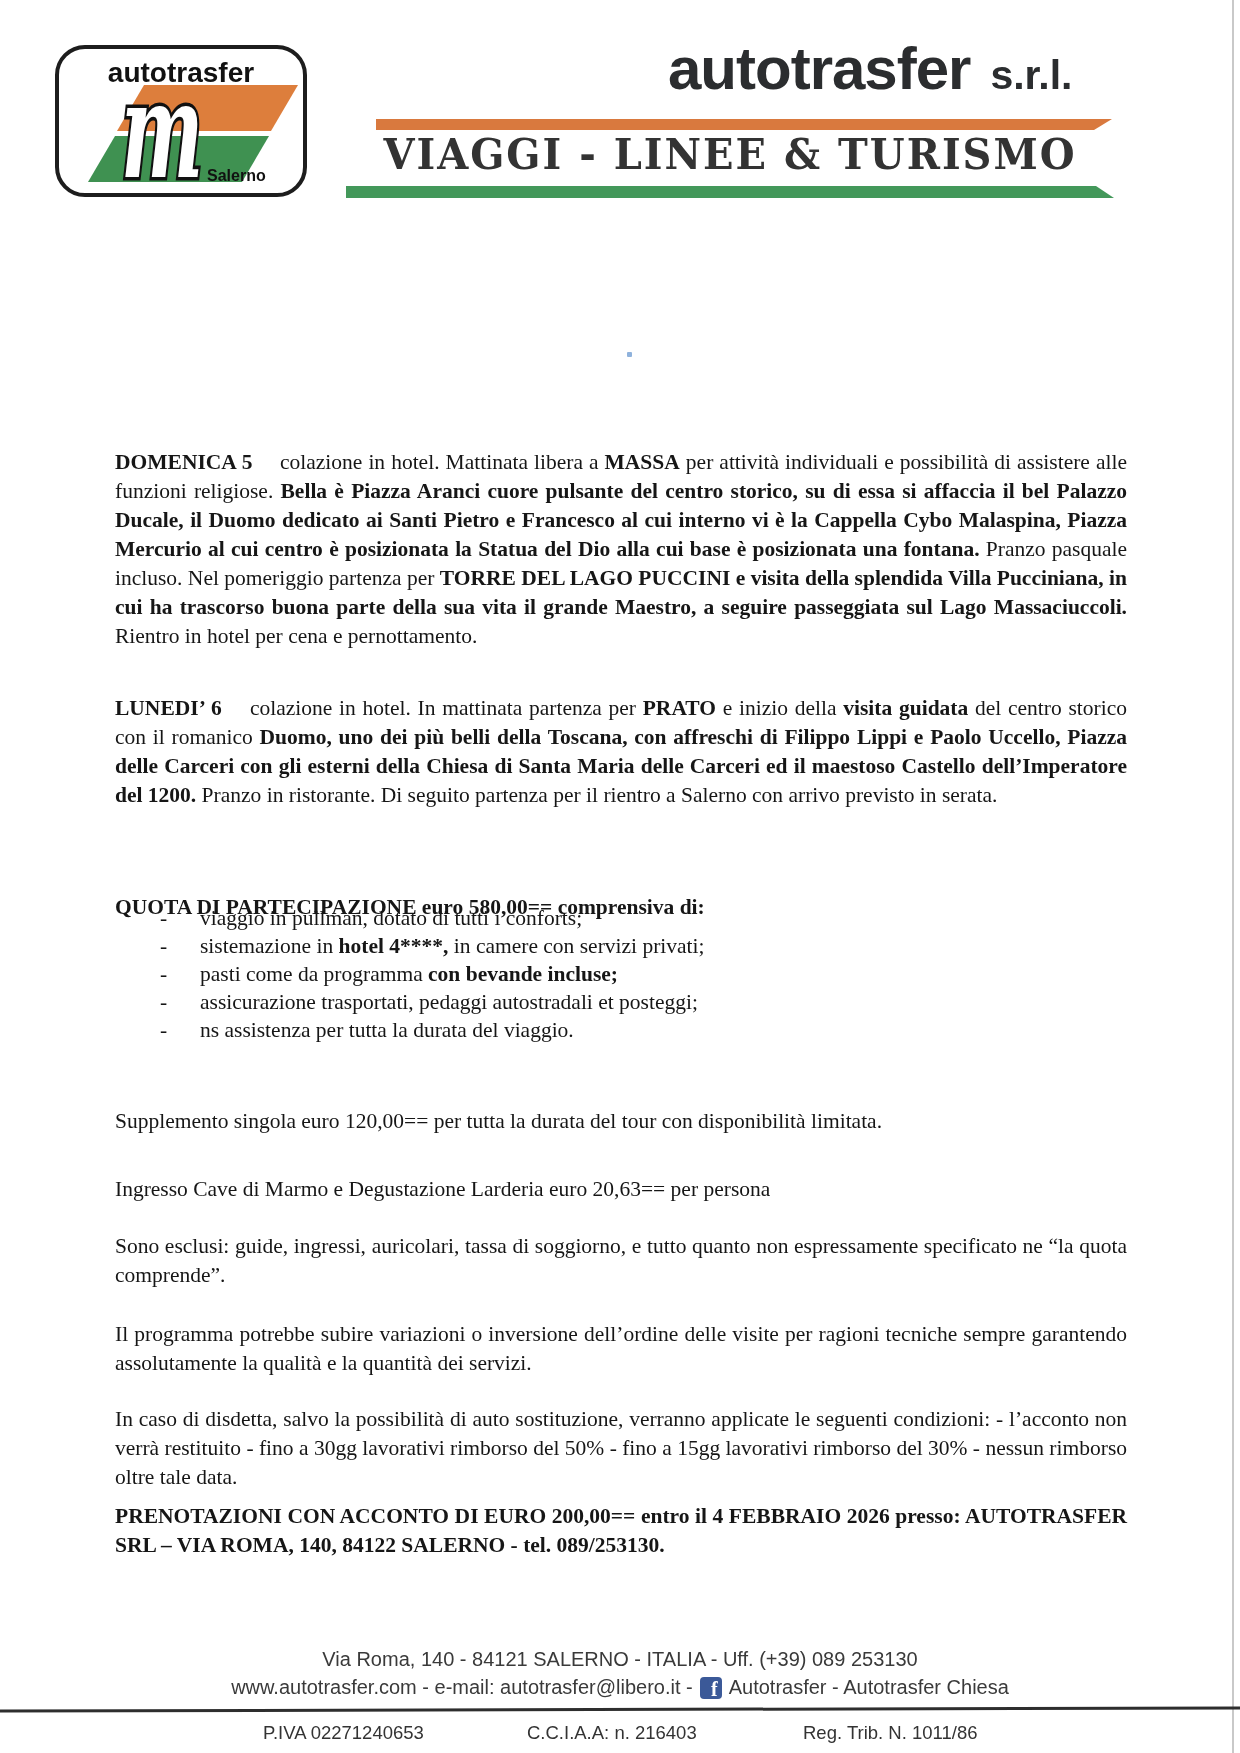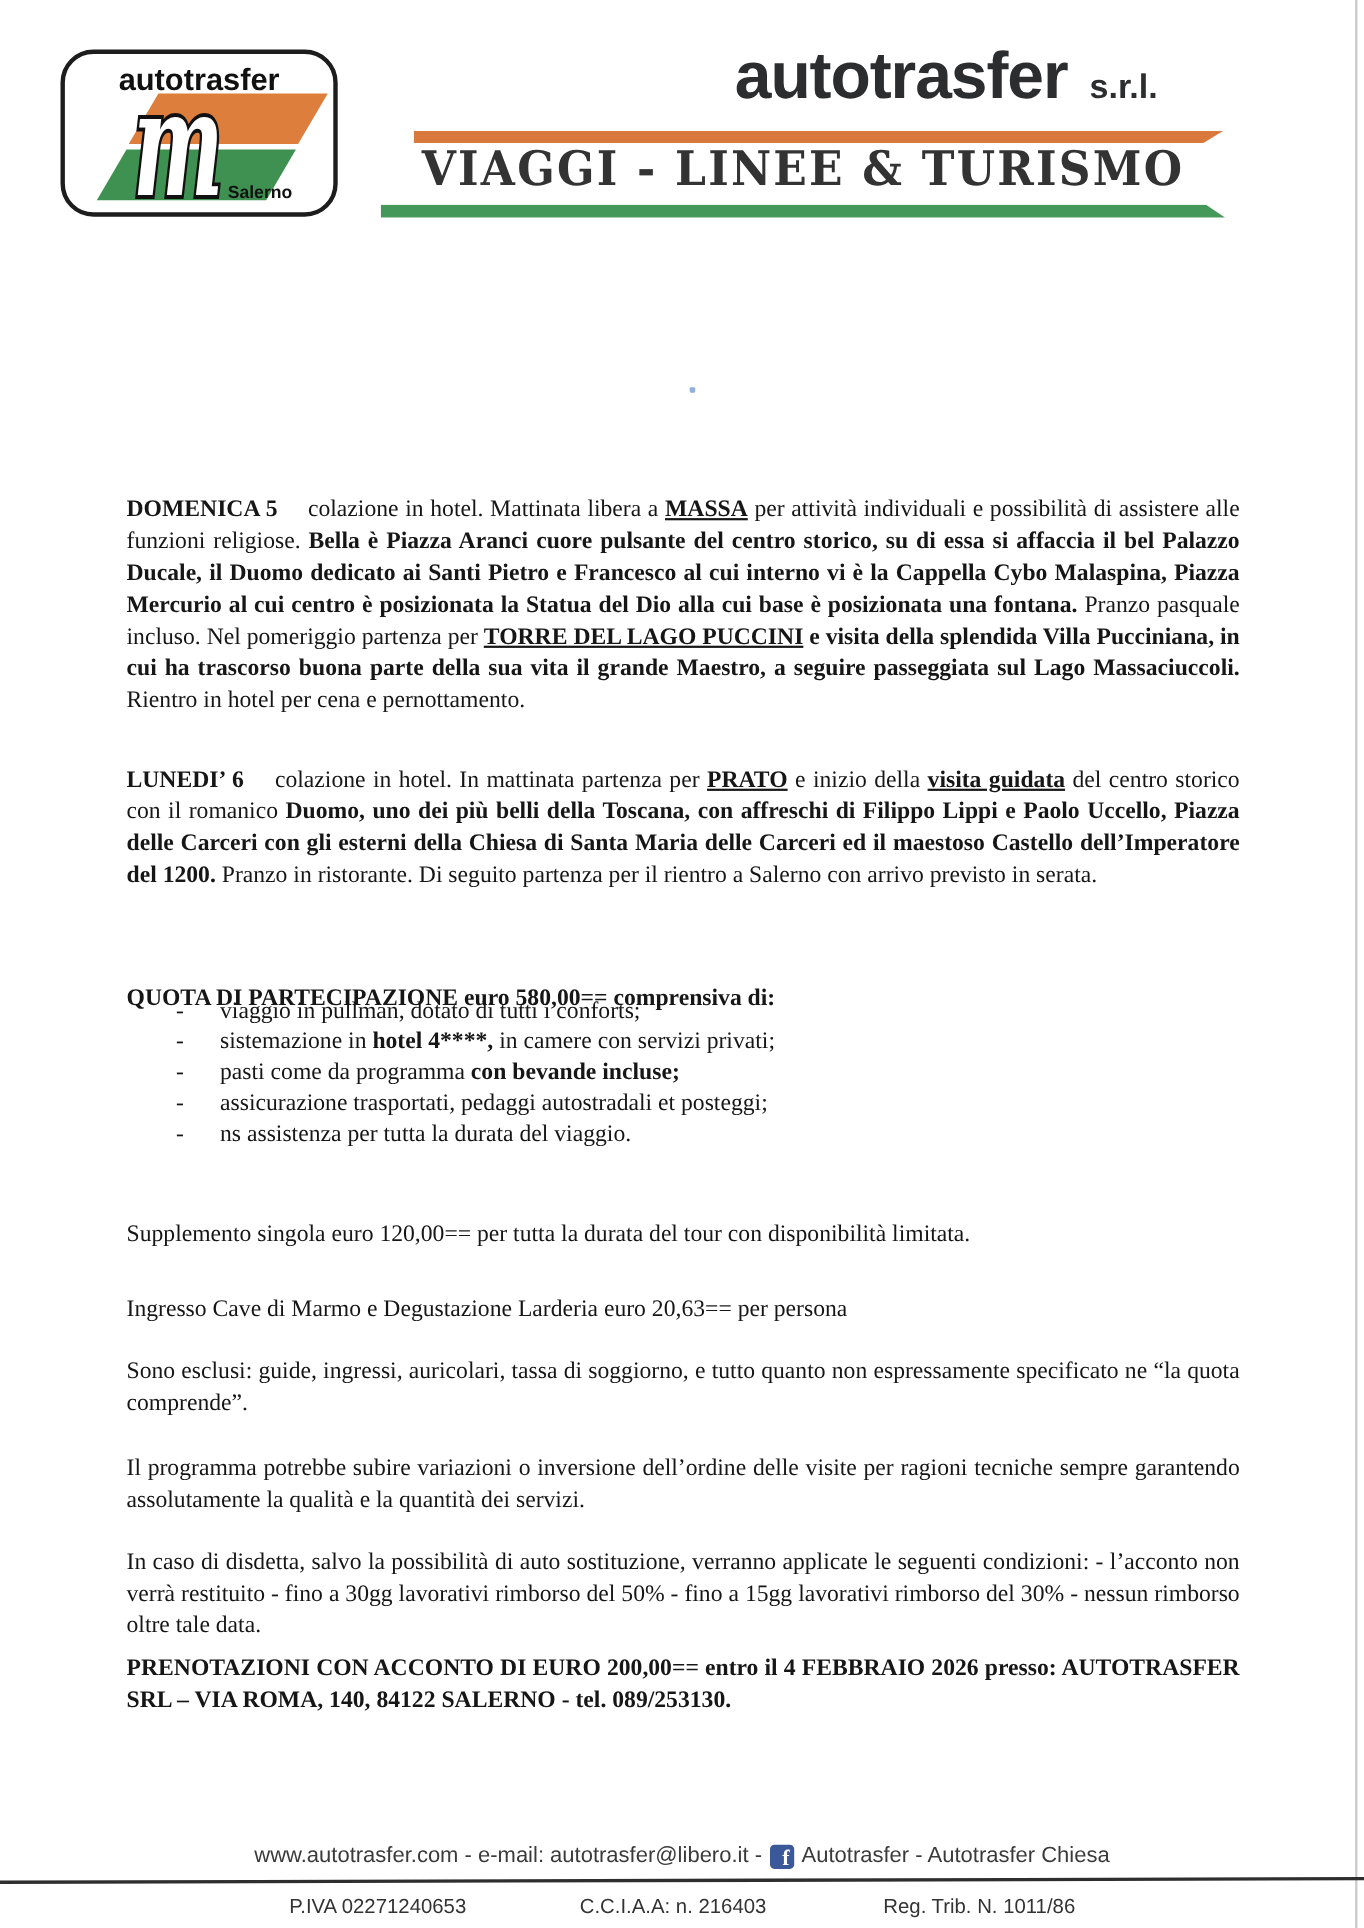"s.r.l." .masthead .suf { font-size: 31px -> 41px }
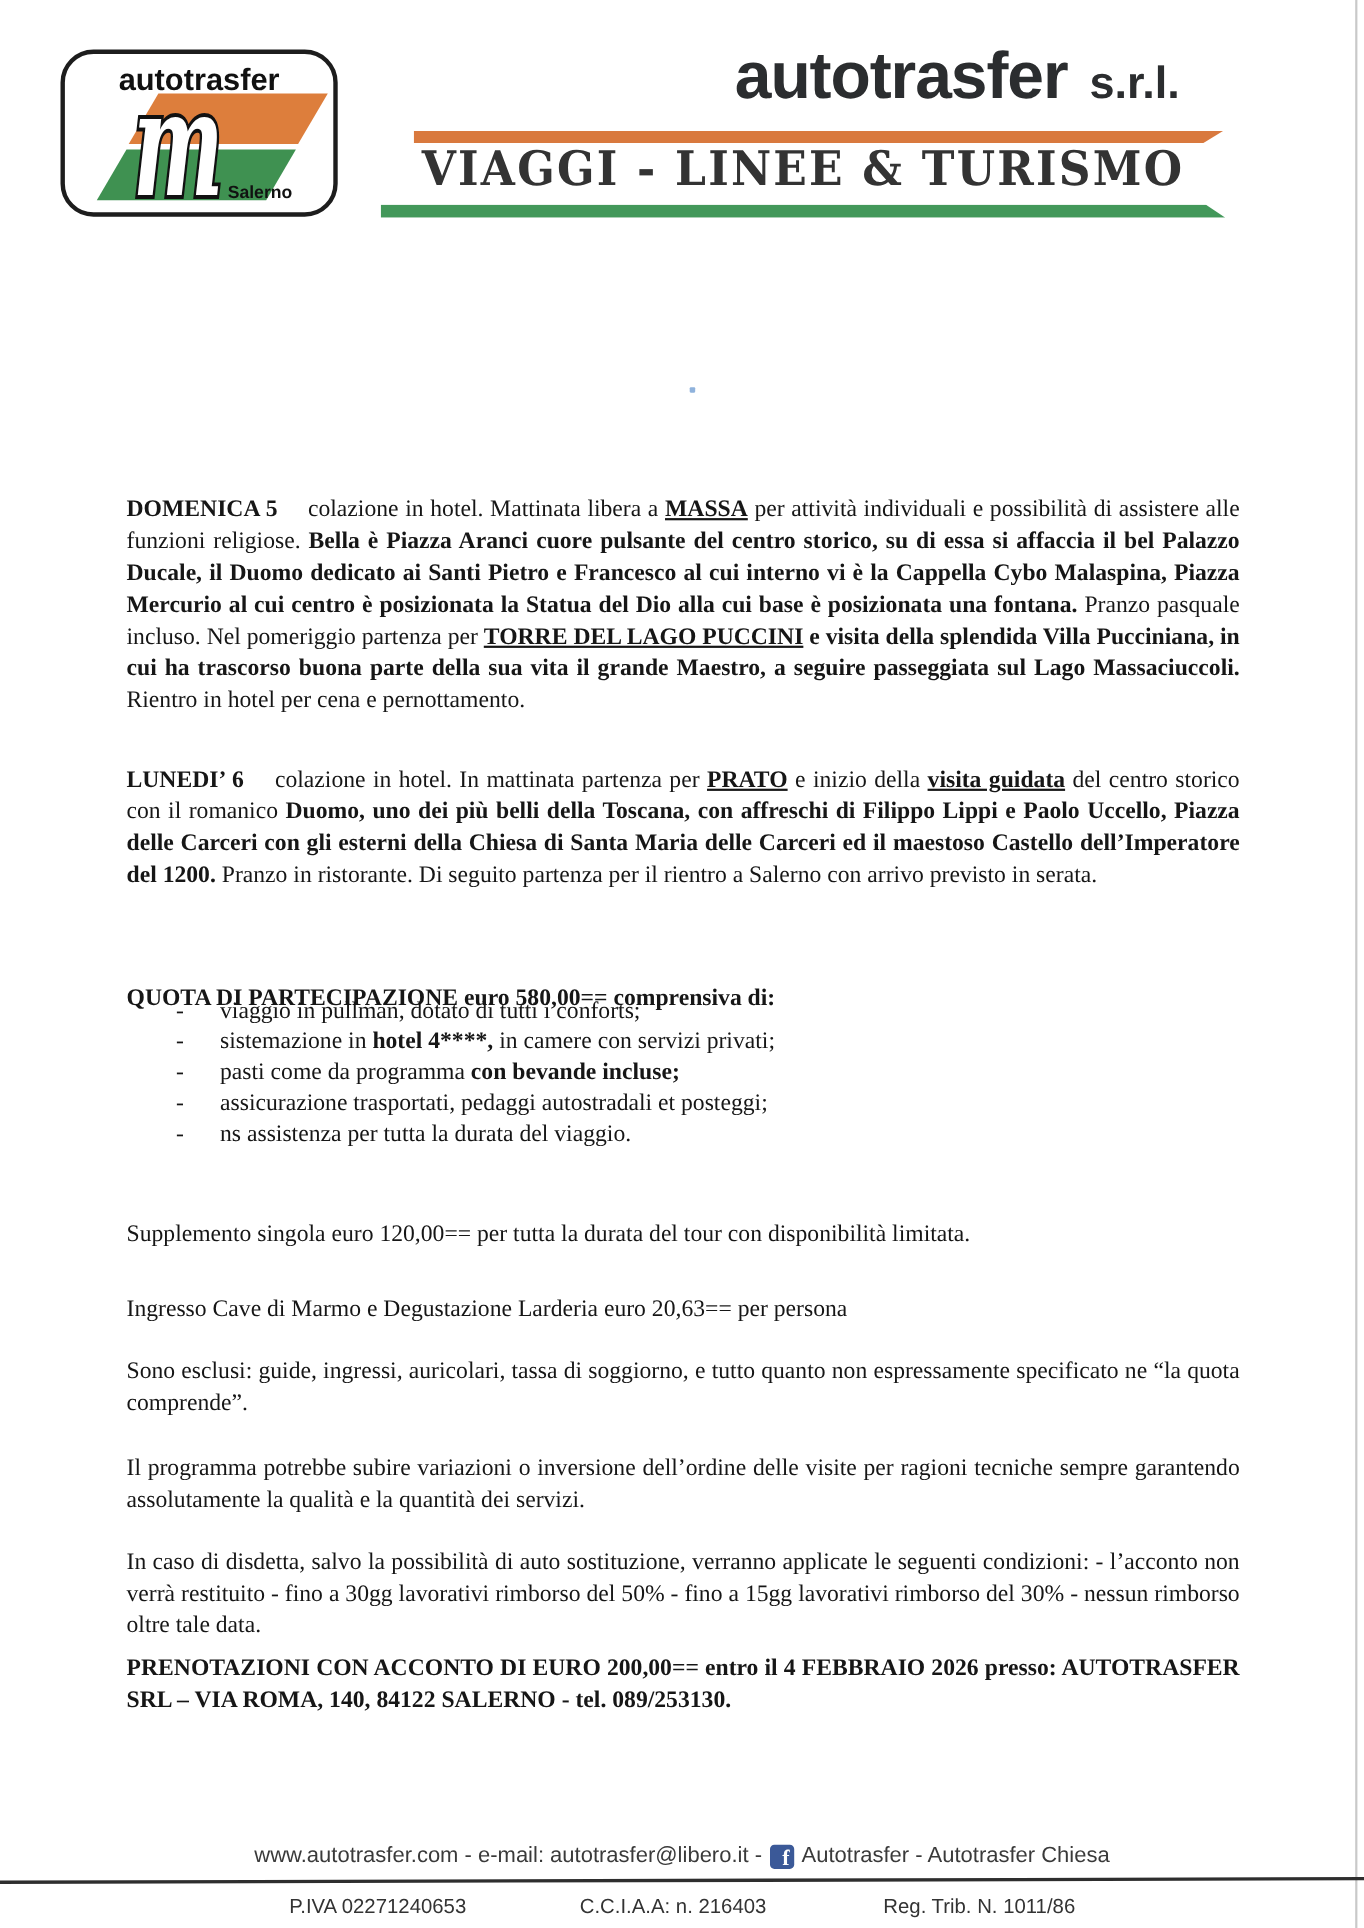"MASSA" .u { text-decoration: underline -> none }
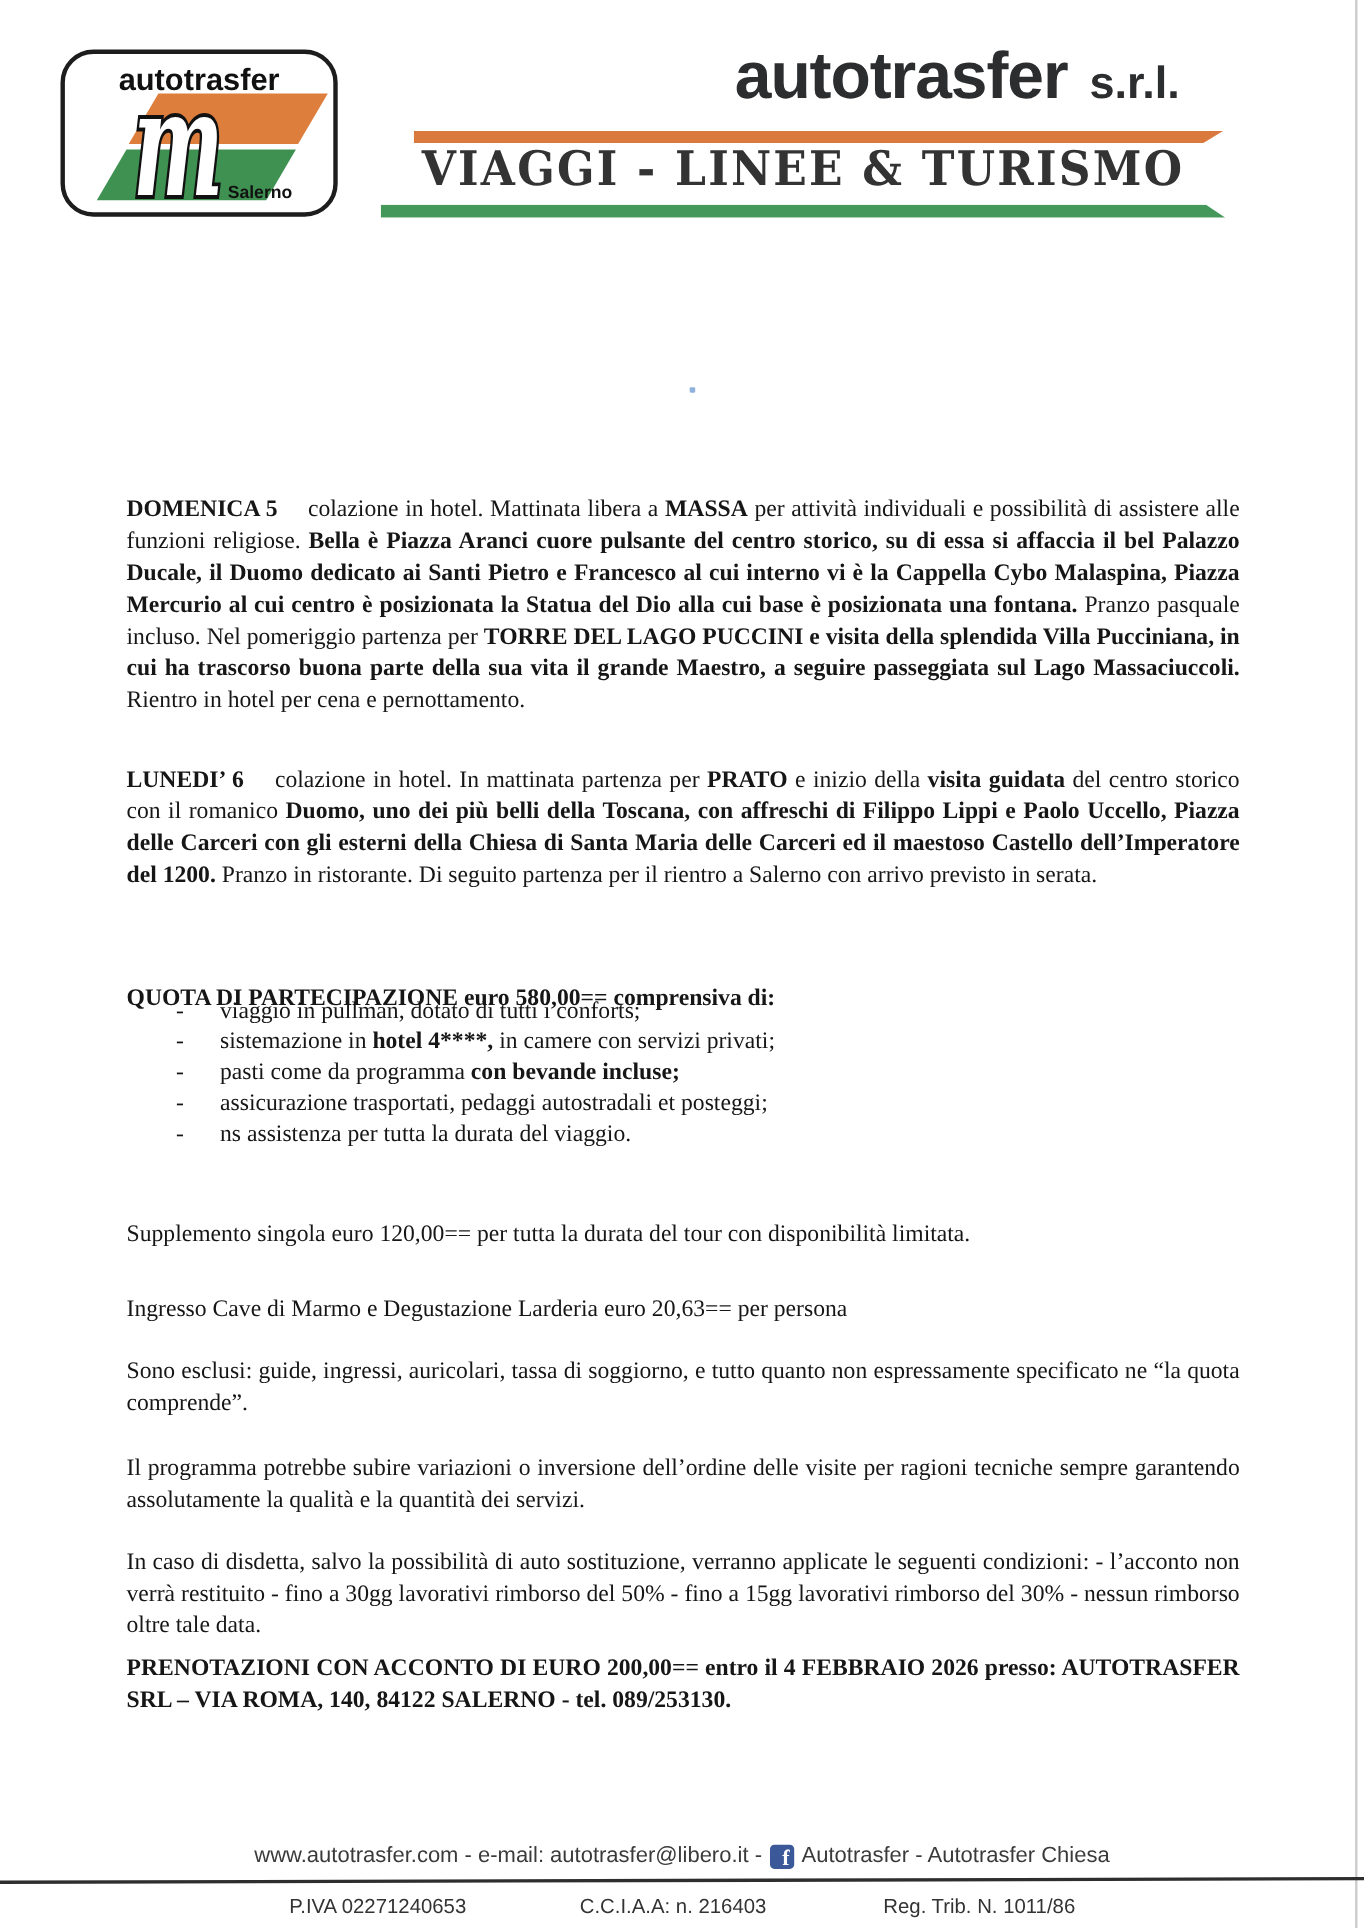"Via Roma, 140 - 84121" div.footer-line1 { html: none -> <div>Via Roma, 140 - 84121 SALERNO - ITALIA - Uff. (+39) 089 253130</div> }
